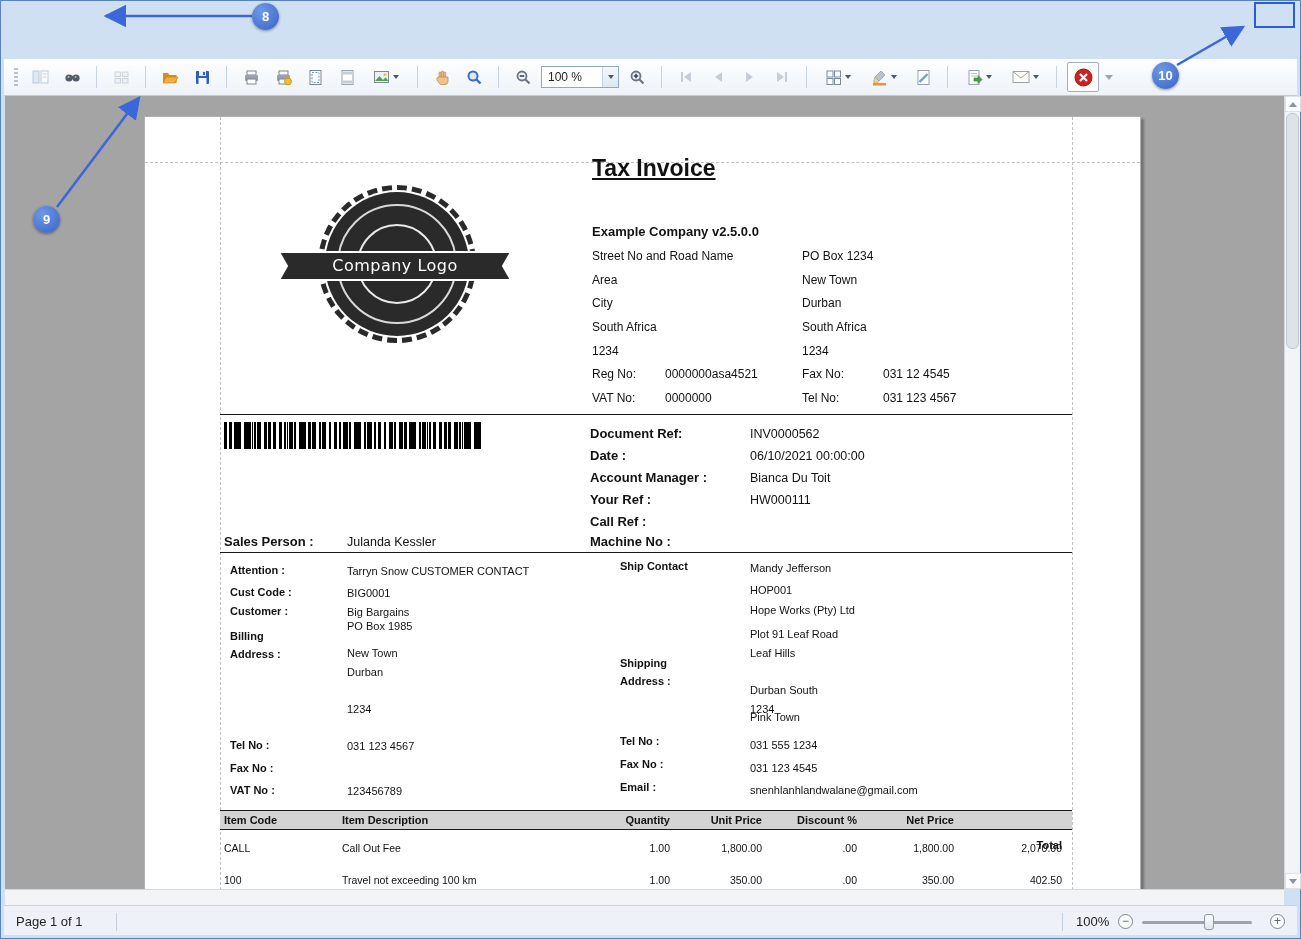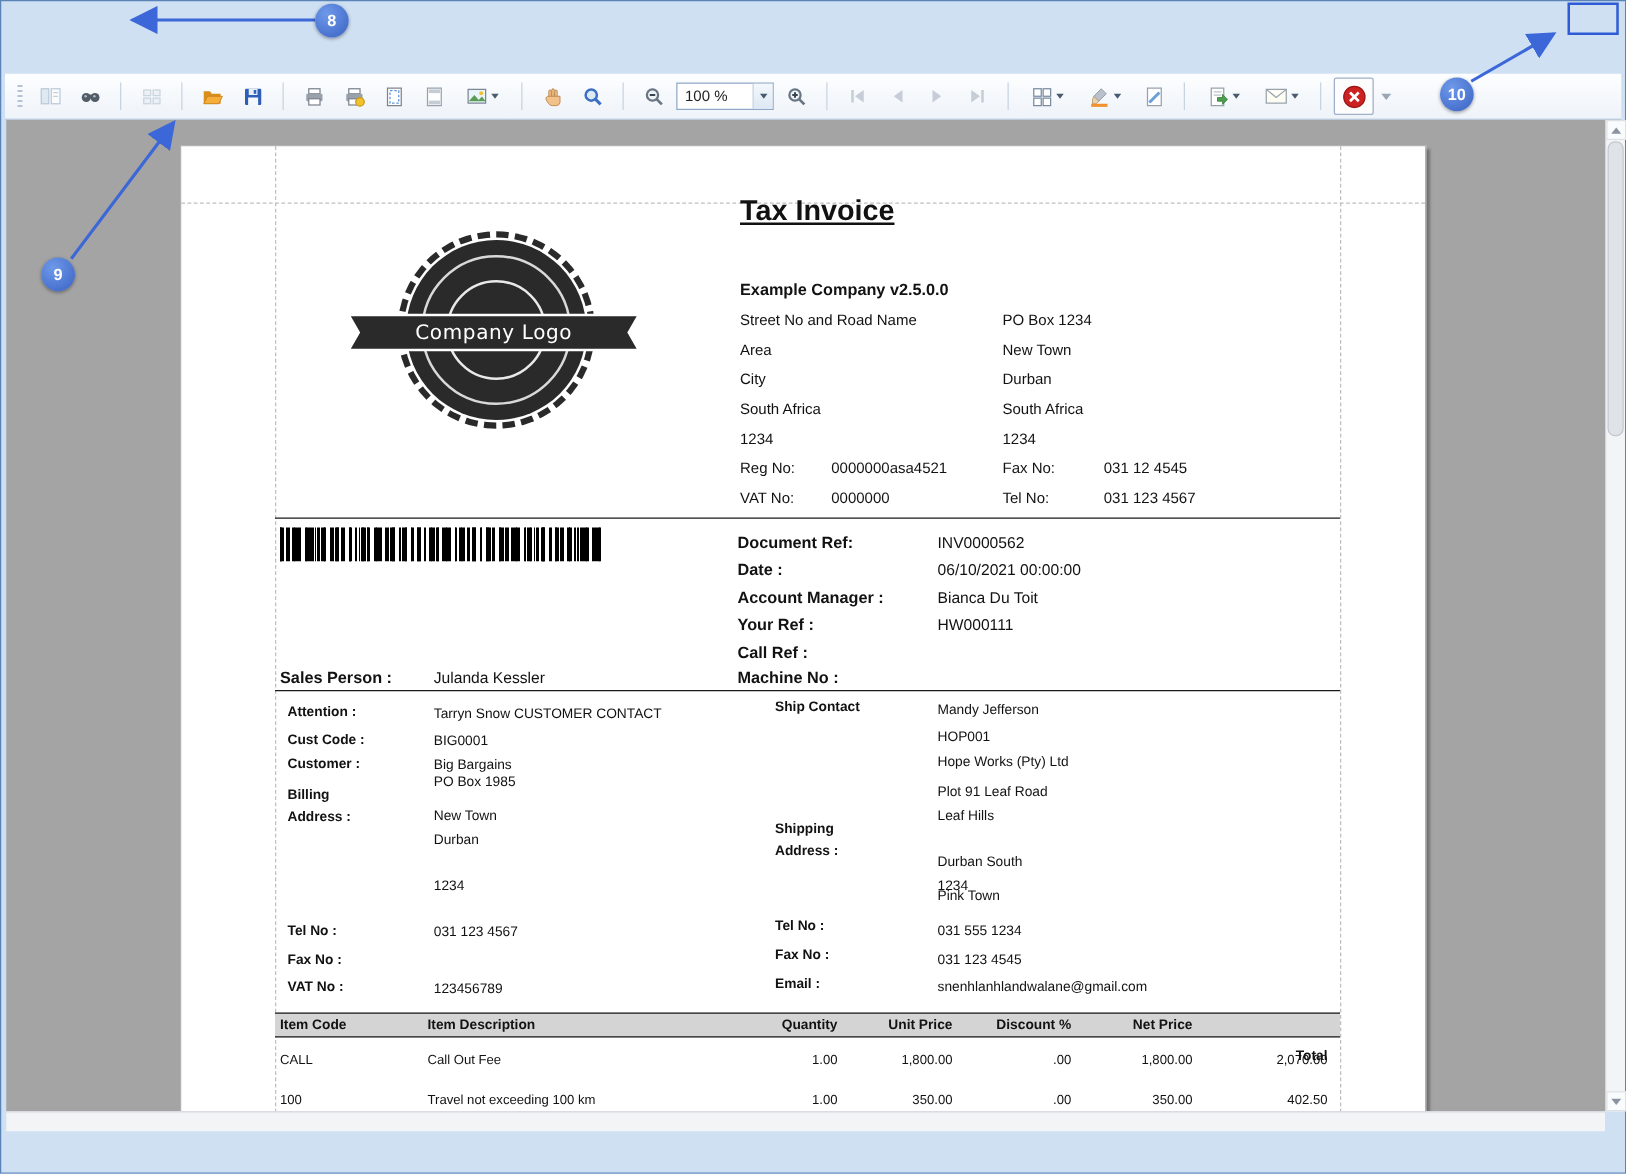"Page 1 of 1" div { html: none -> <div> <div>Page 1 of 1</div> <div></div> <div></div> <div>100%</div> <div>−</div> <div> <div></div> </div> <div>+</div> </div> }
